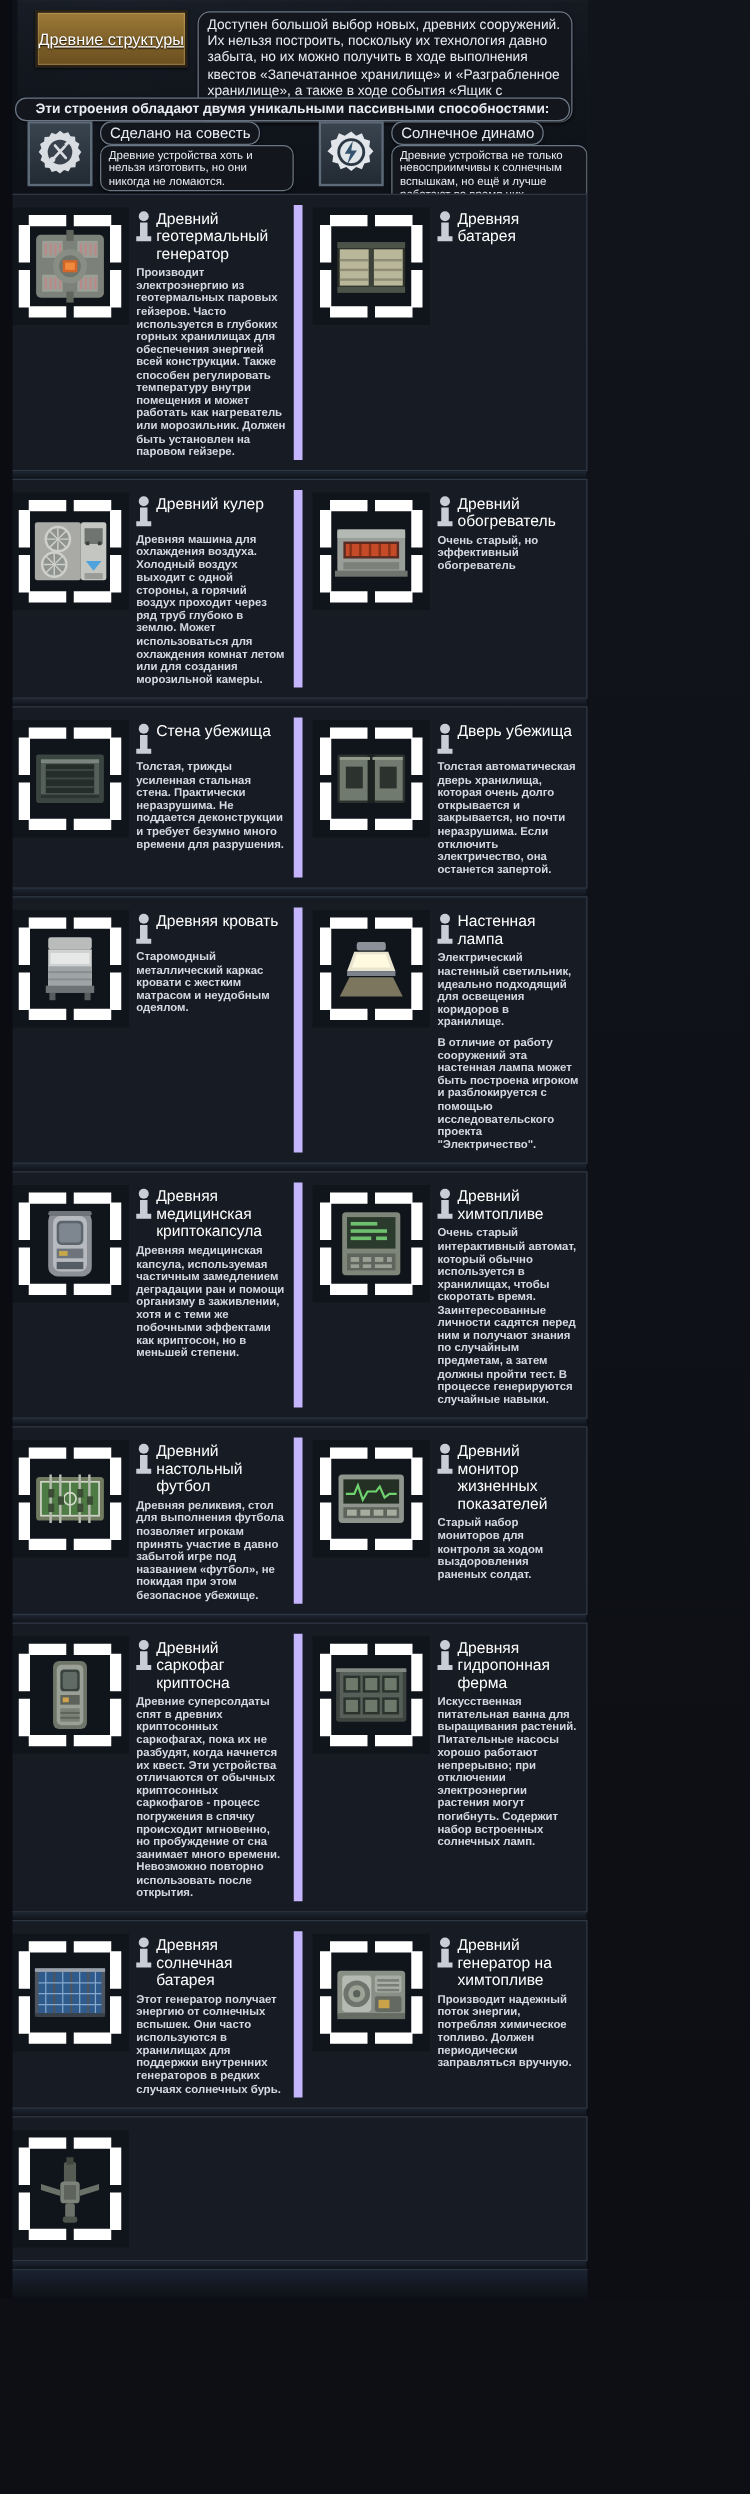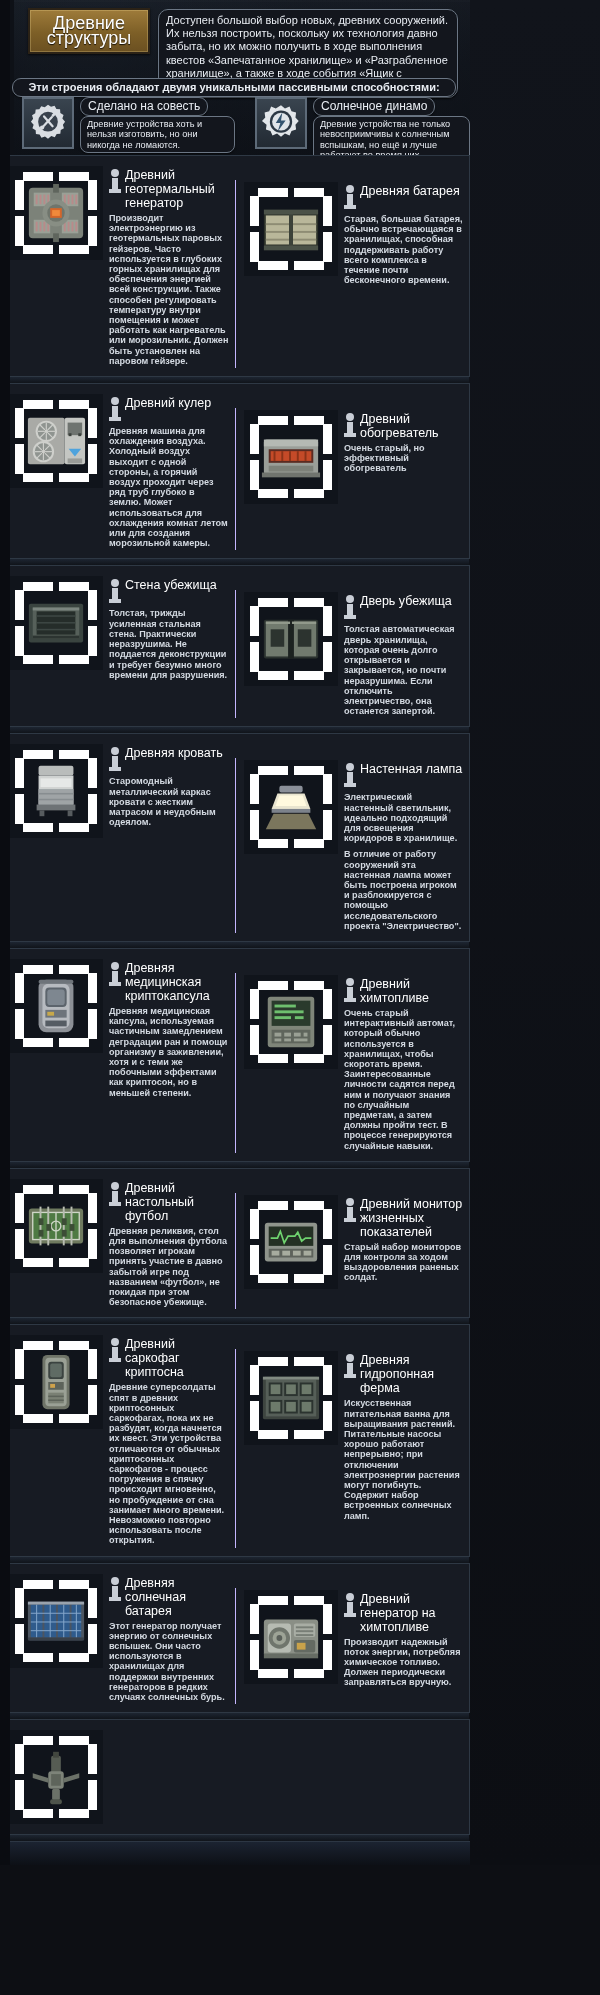"Древние структуры" .plaque span { font-size: 18px -> 13px; text-decoration: none -> underline }
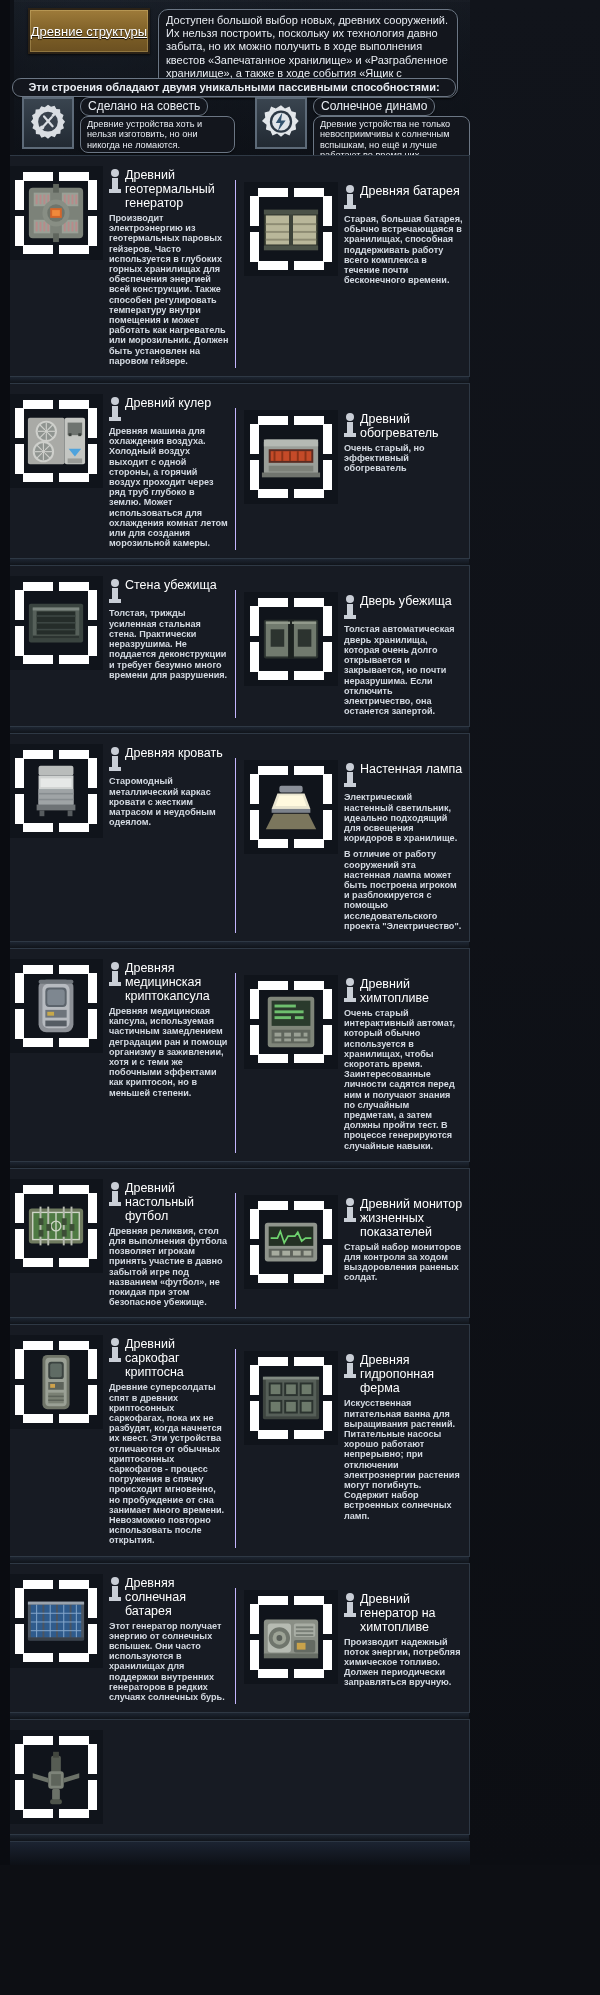"Древняя батарея" .cell + .cell { border-left: 1px solid #c4b5fd -> 7px solid #c4b5fd; margin-top: 16px -> none }
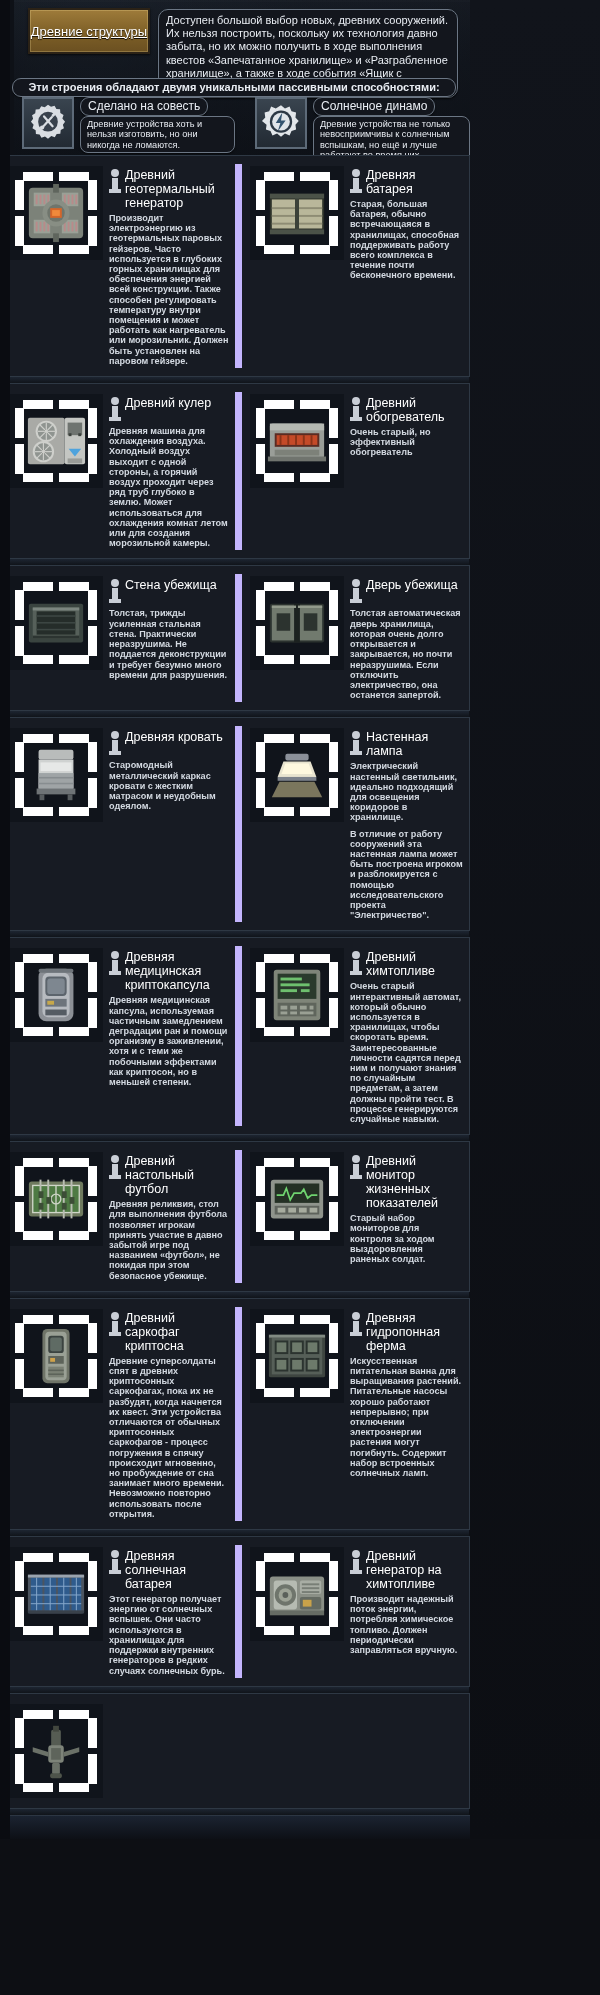"Старая, большая батарея, обычно" div.desc { html: <div> <p>Старая, большая батарея, обычно встречающаяся в хранилищах, способная поддерживать работу всего комплекса в течение почти бесконечного времени.</p> </div> -> none }
